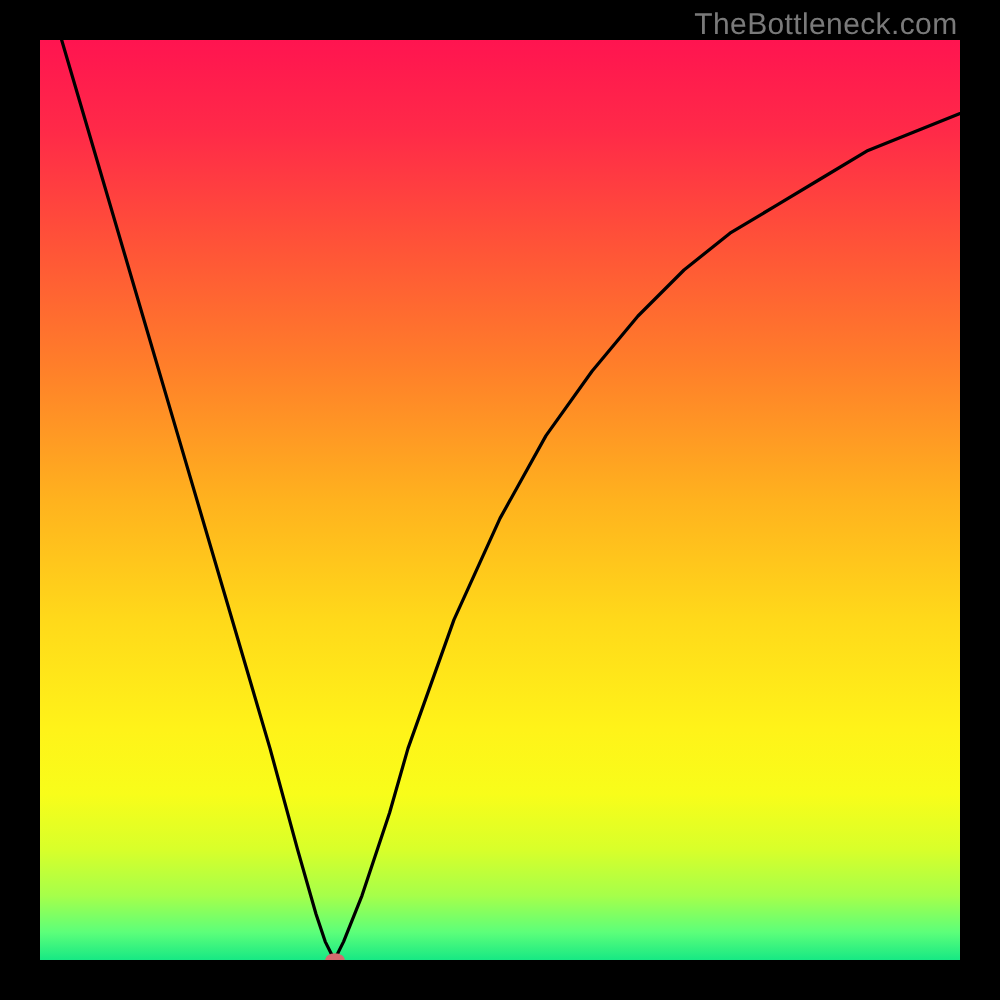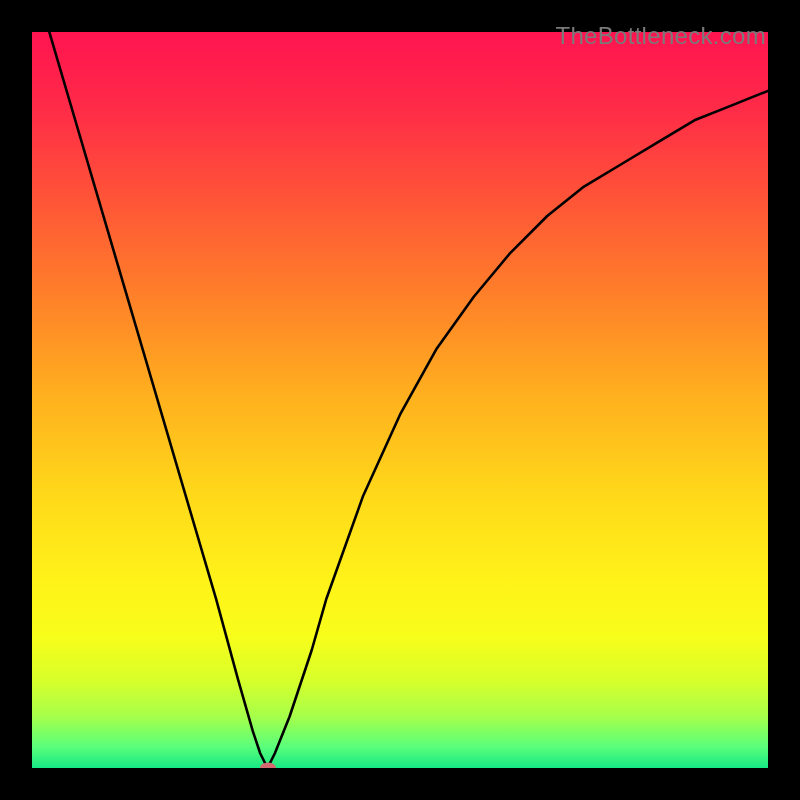"TheBottleneck.com" .watermark { top: 22px -> 6px }
